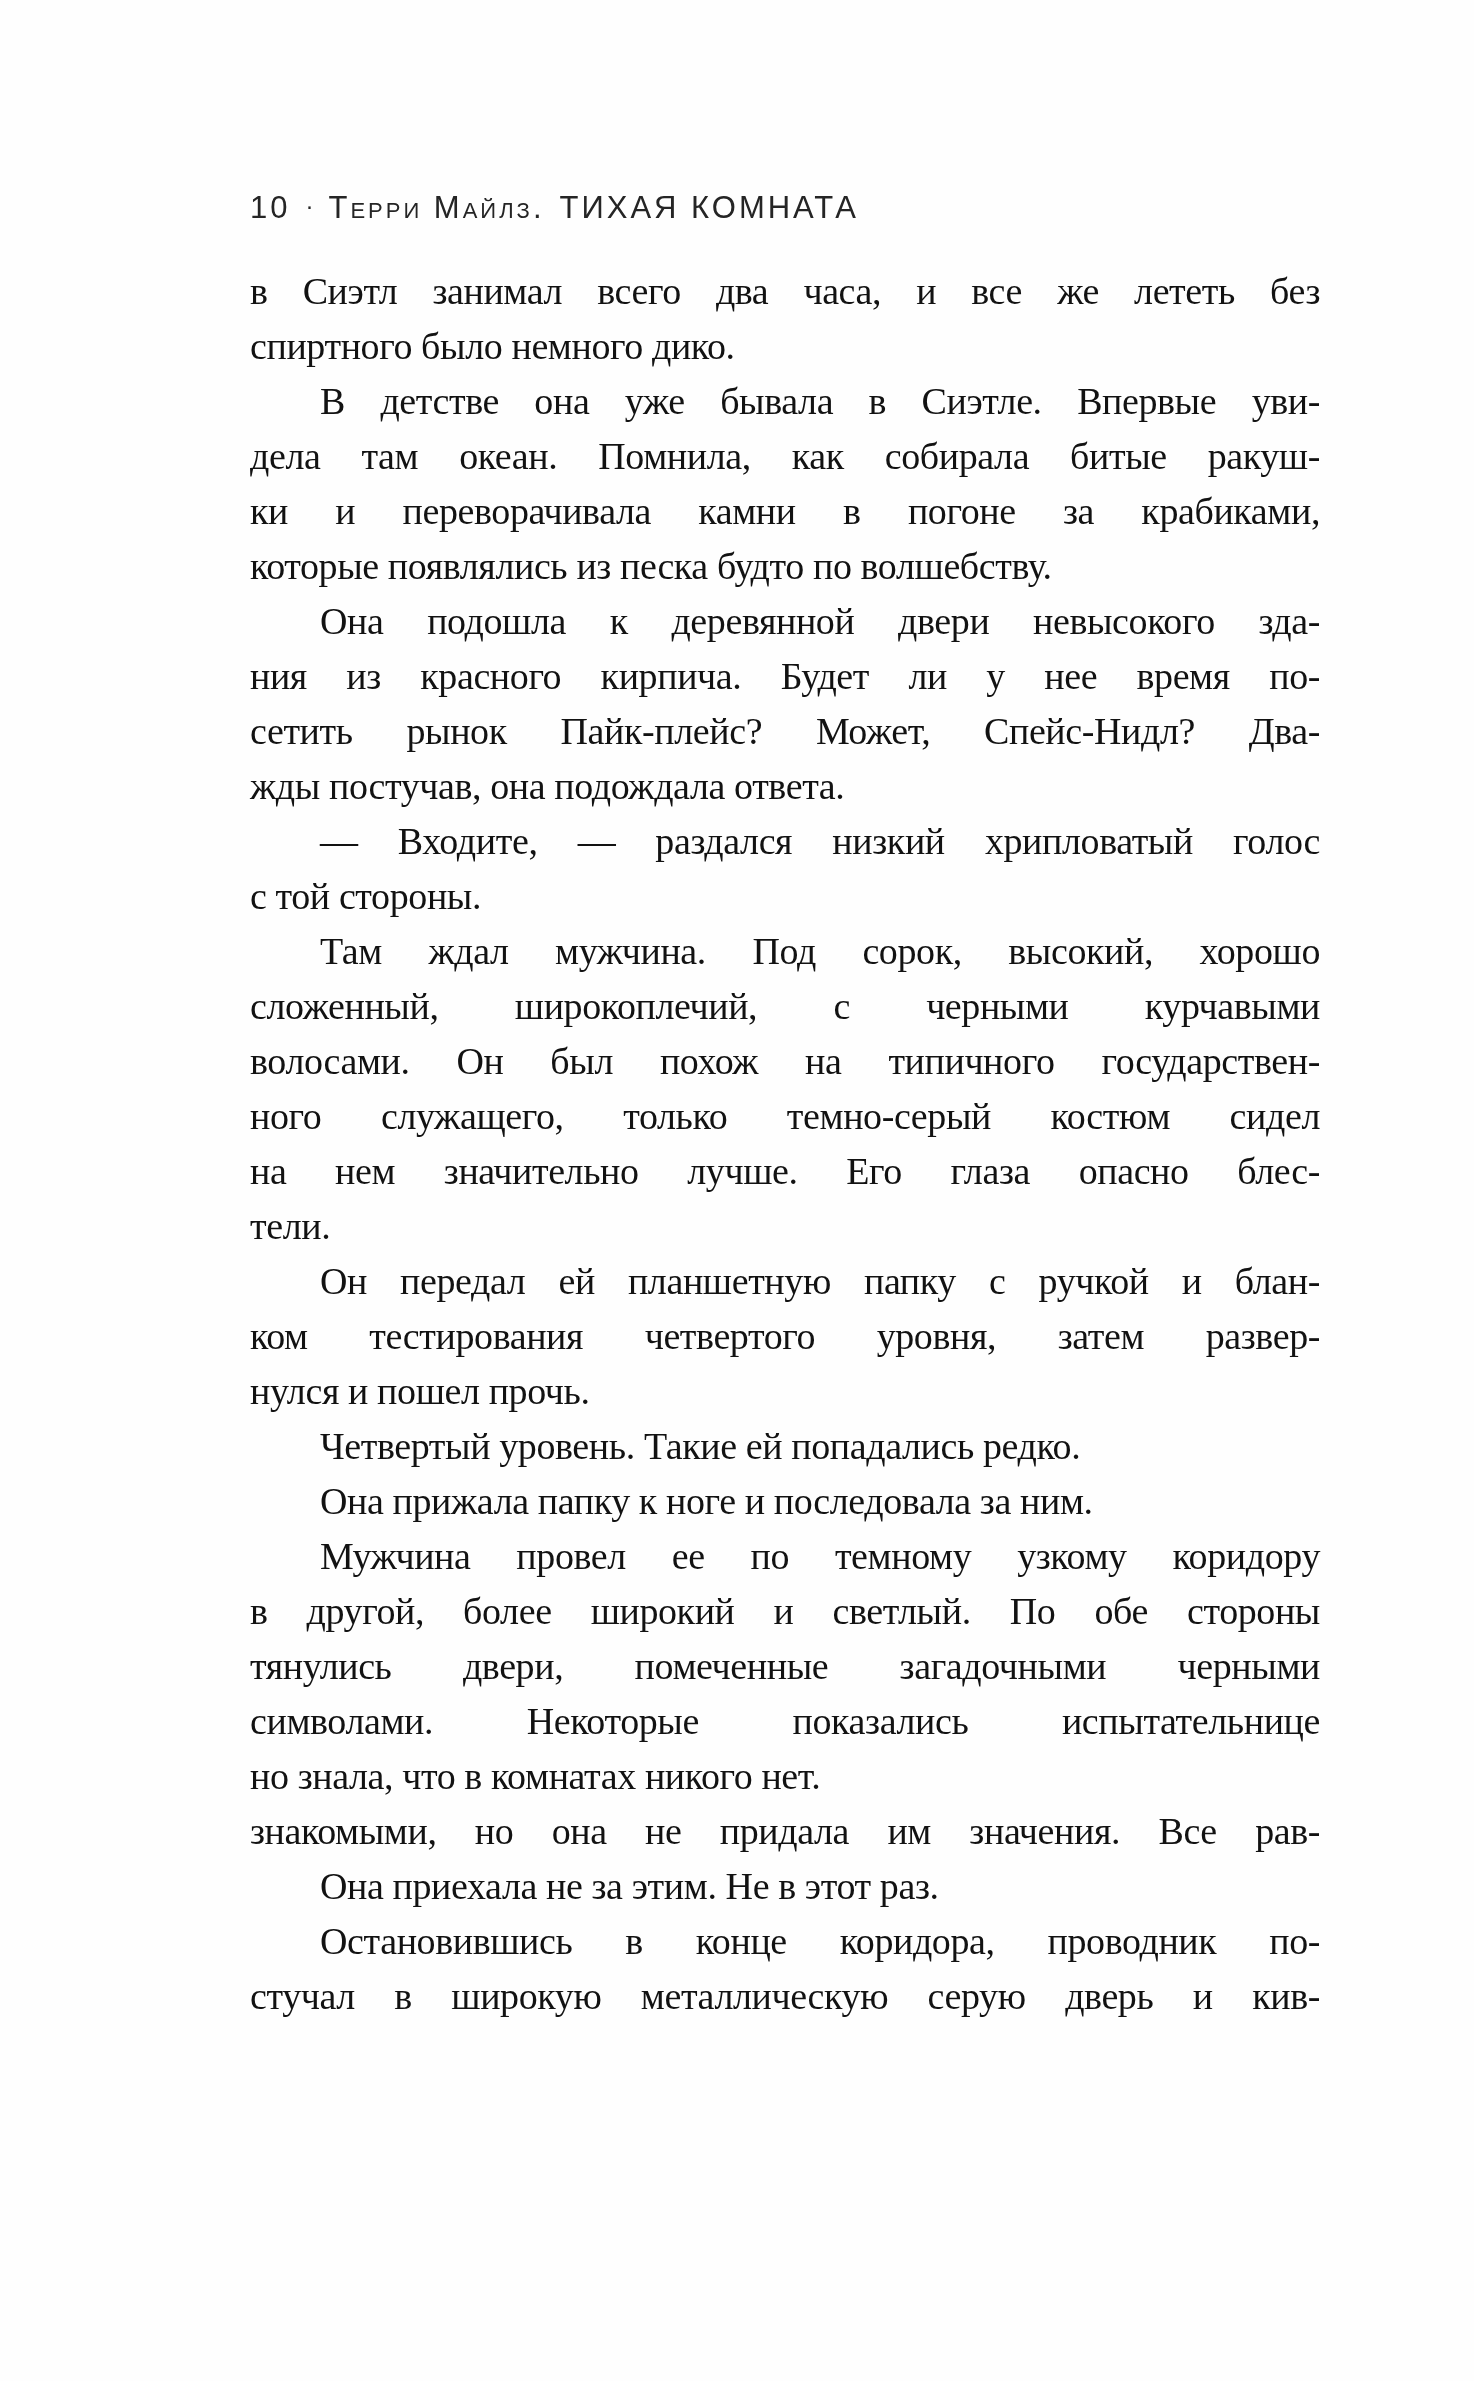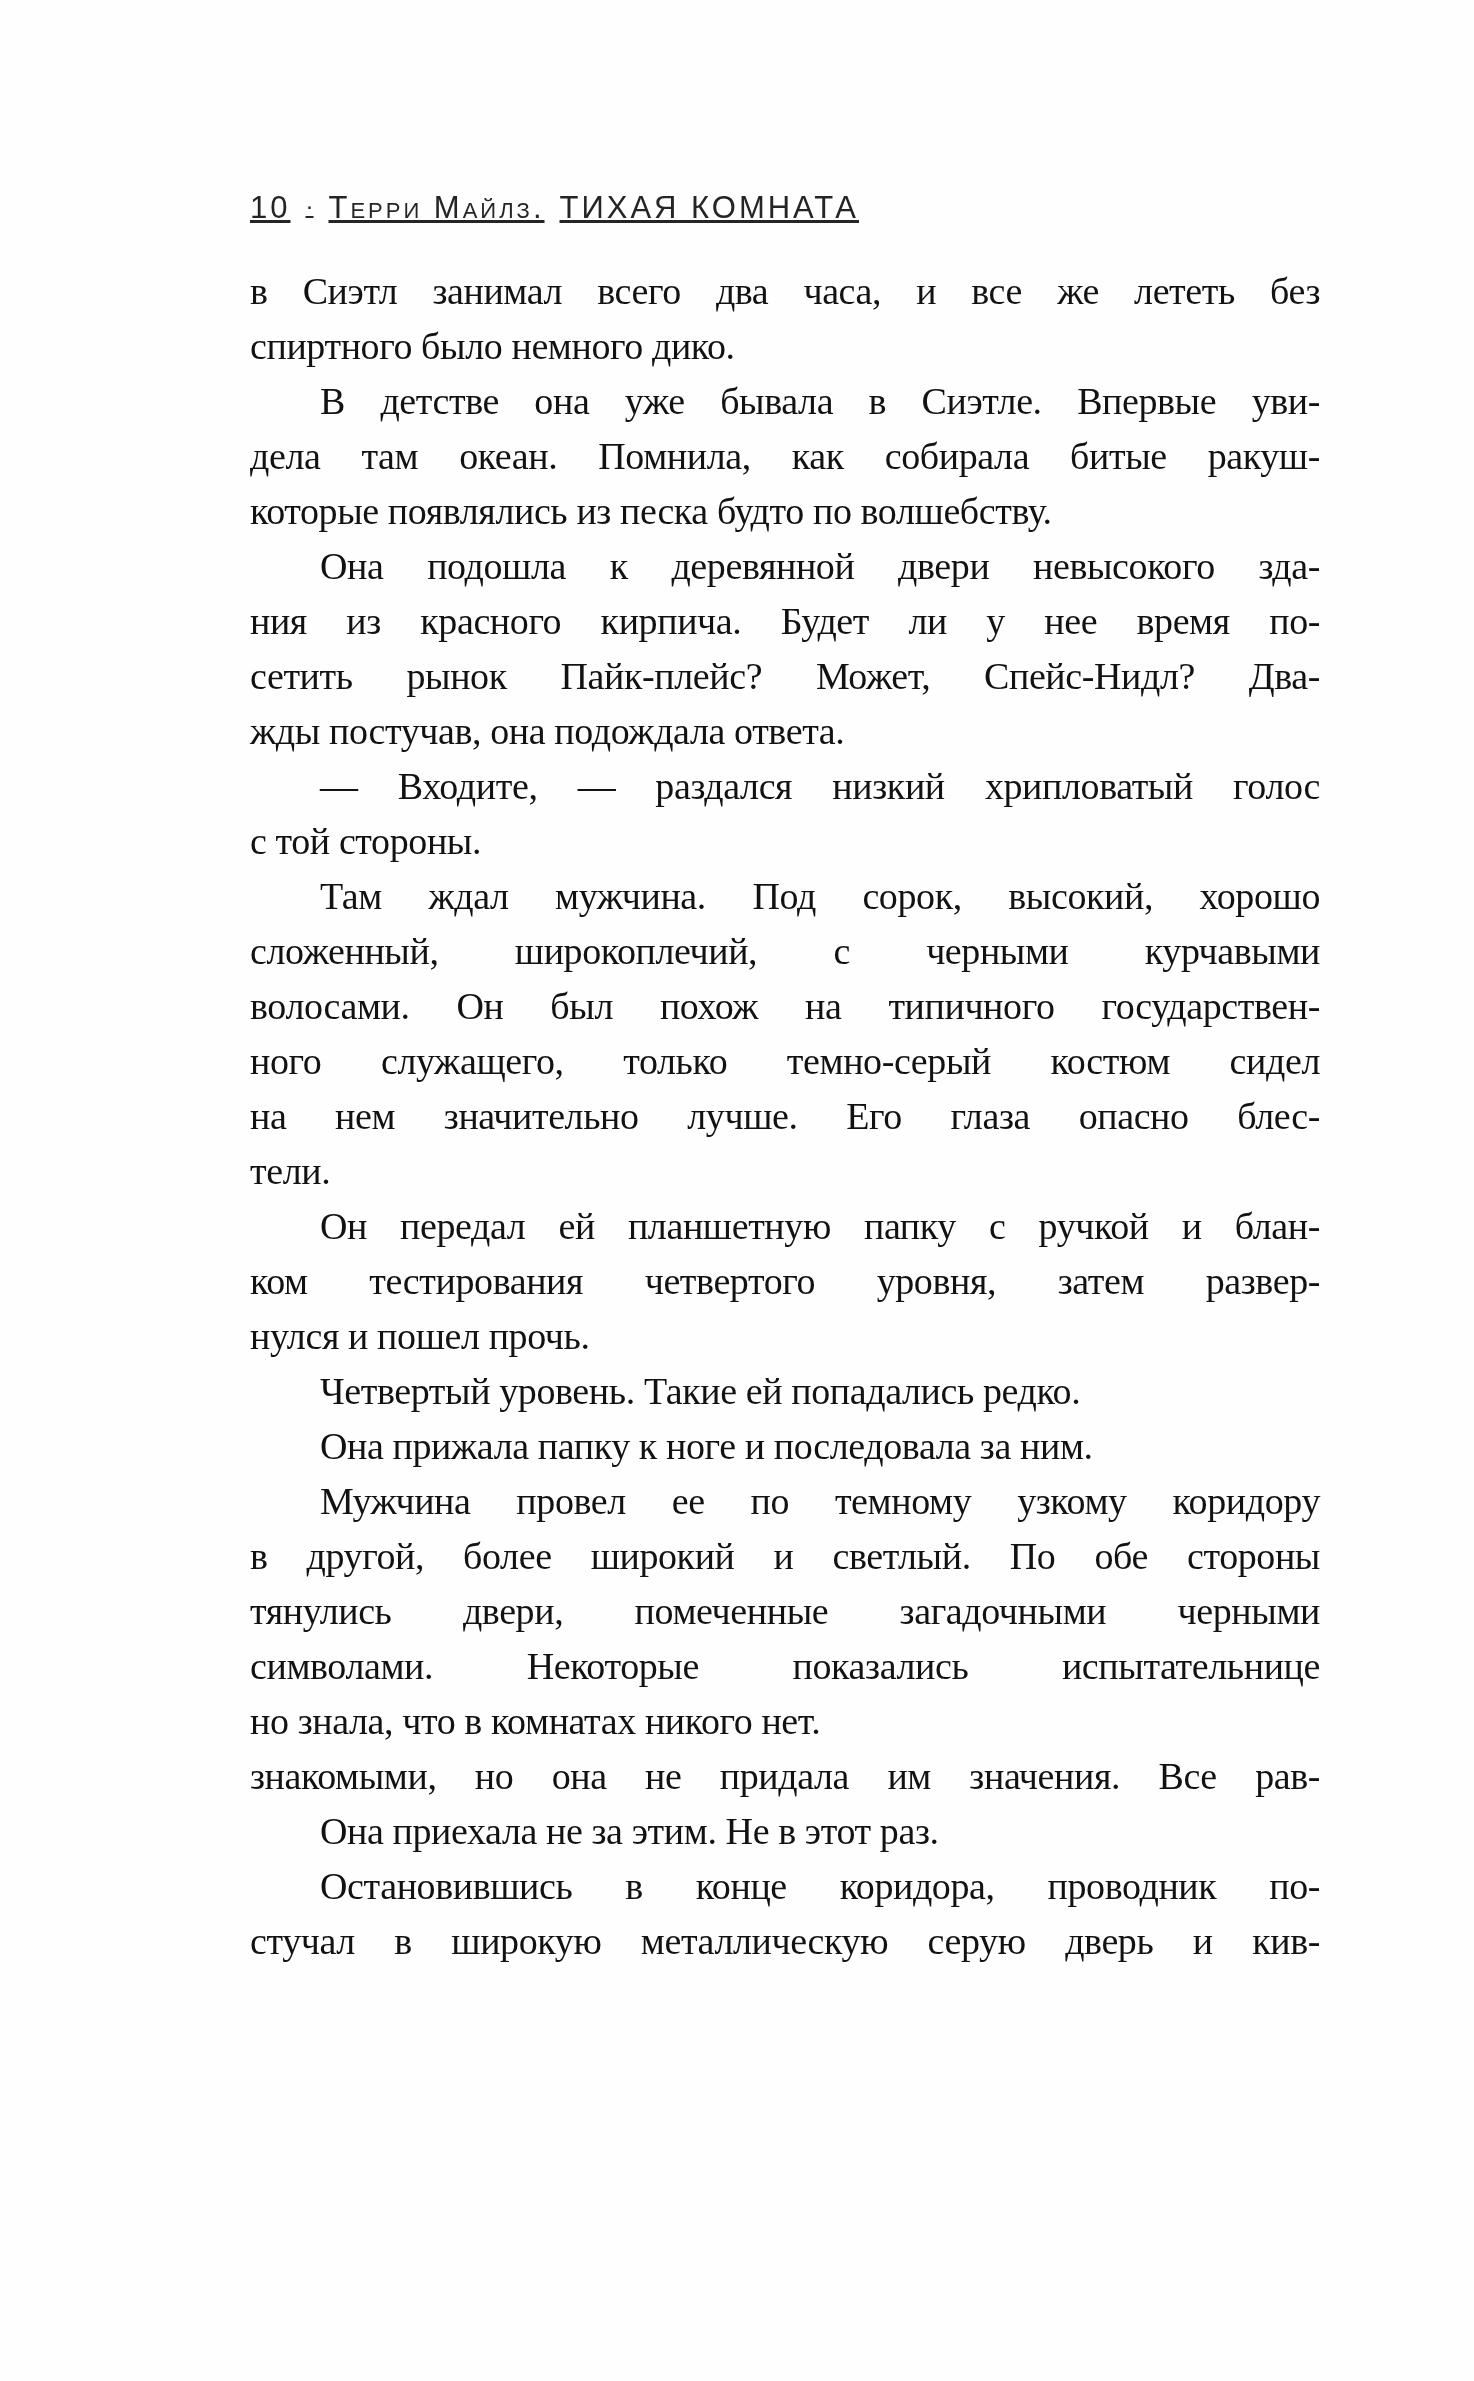"10" .running-head { text-decoration: underline -> none }
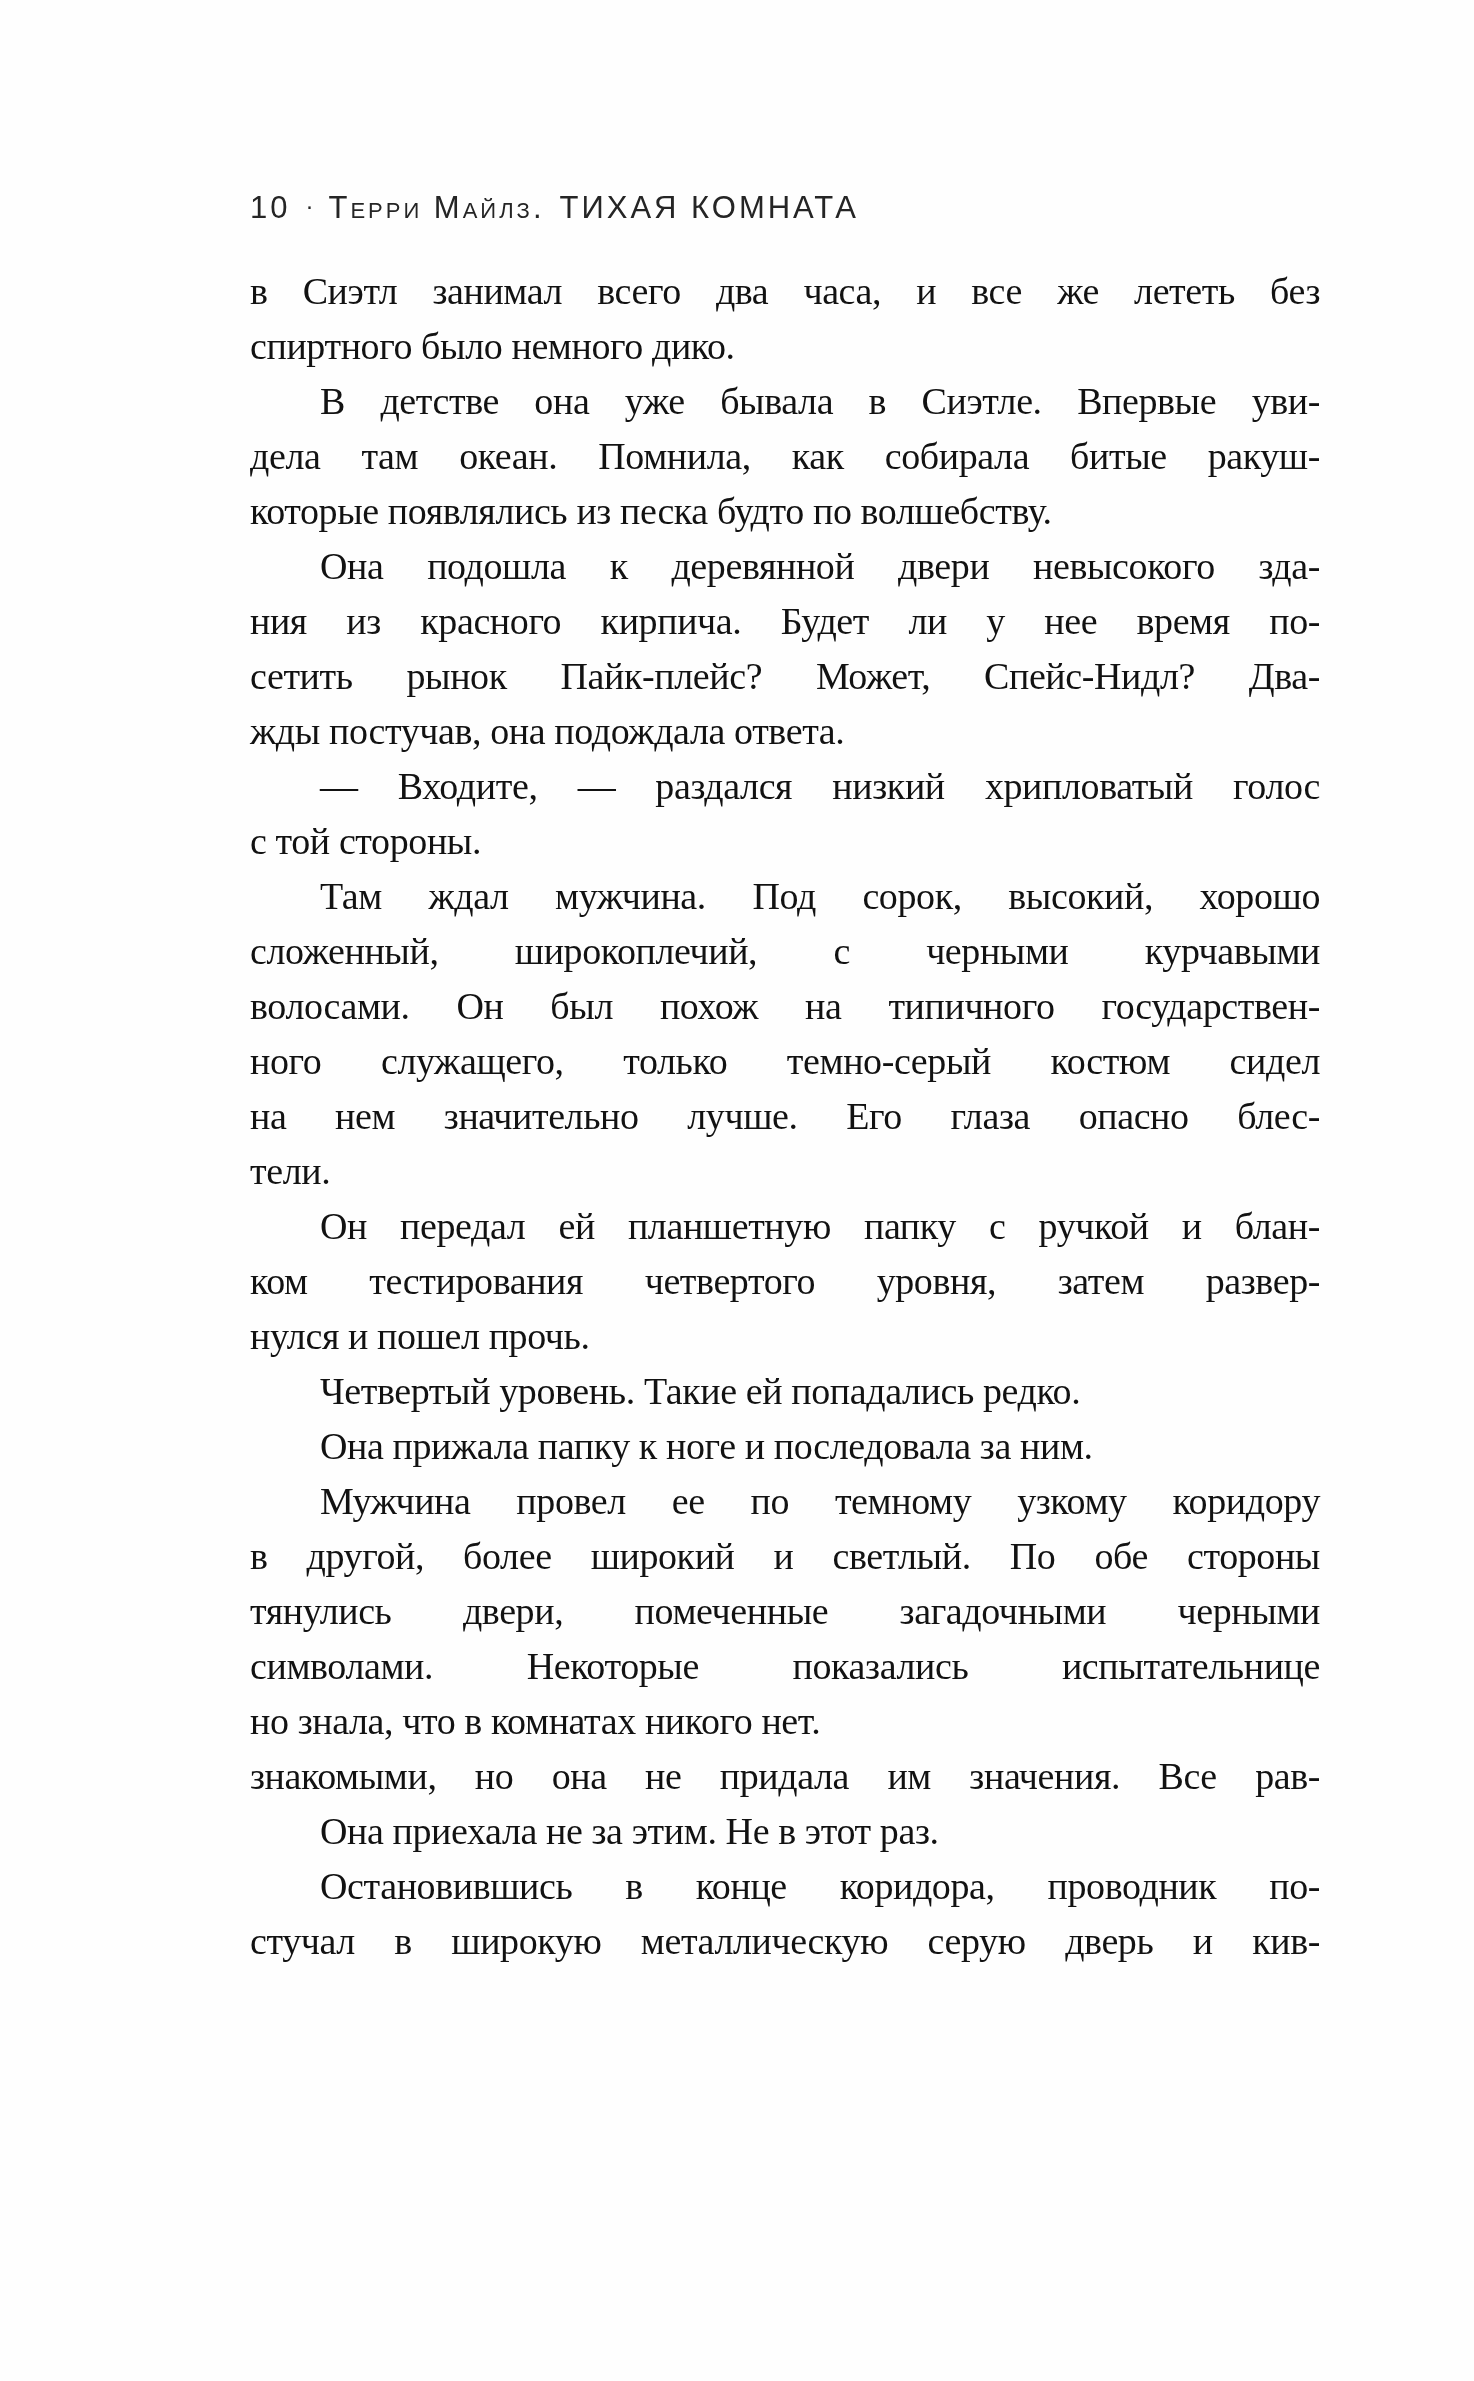"ки и переворачивала камни в" div.line { html: none -> <div>ки и переворачивала камни в погоне за крабиками,</div> }
